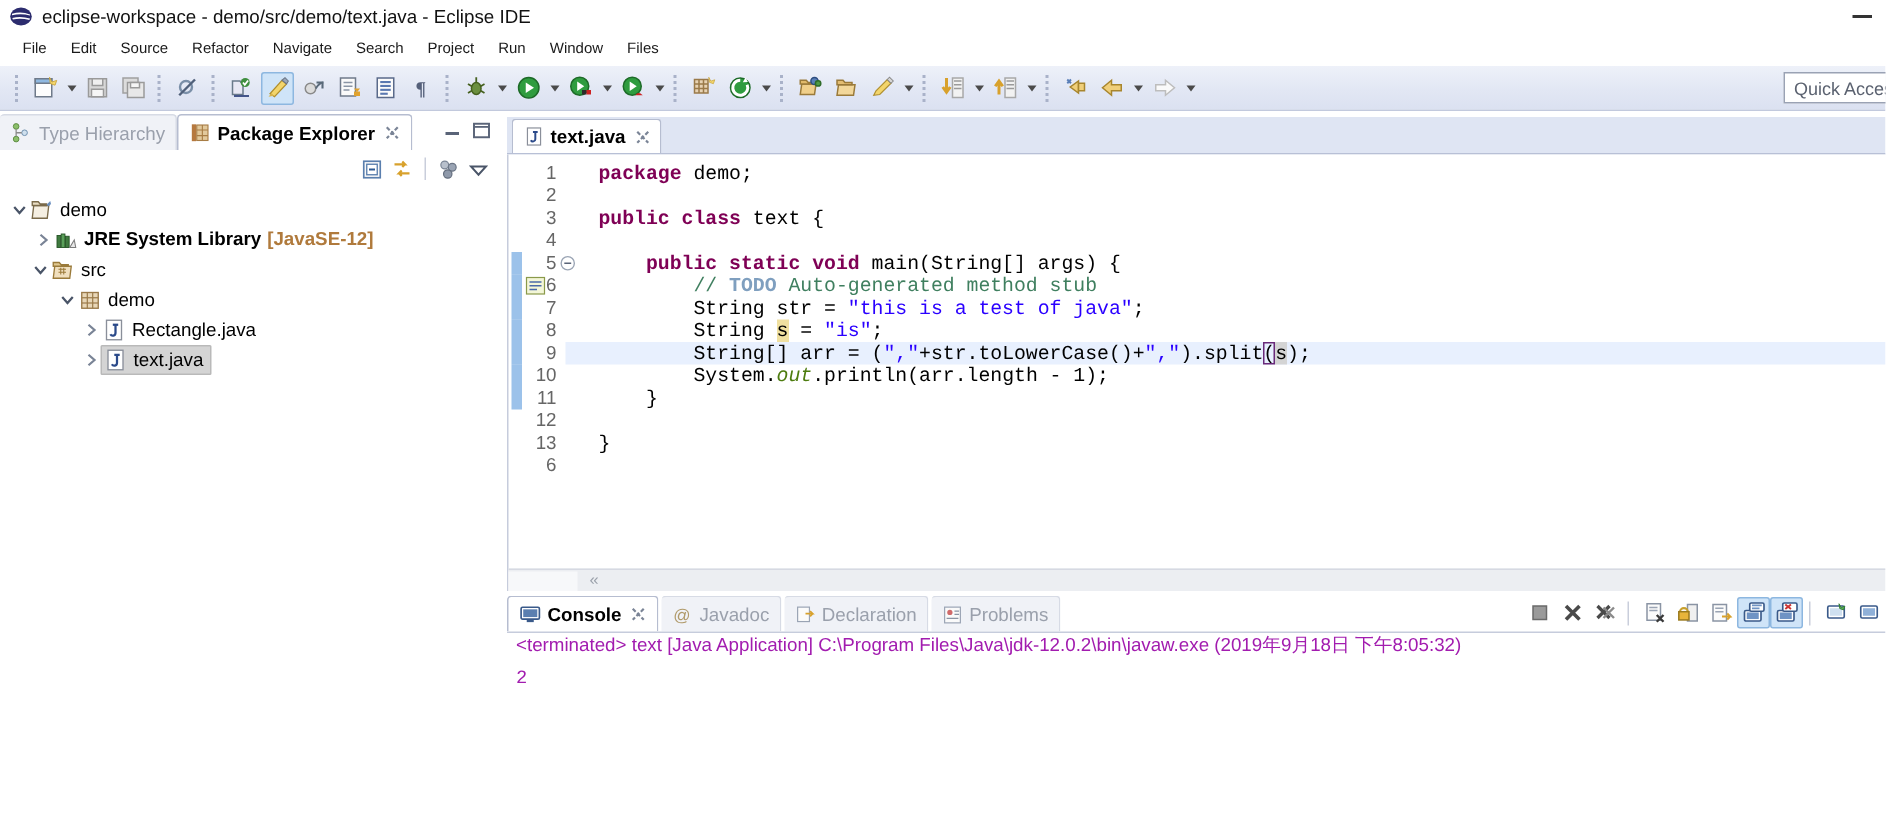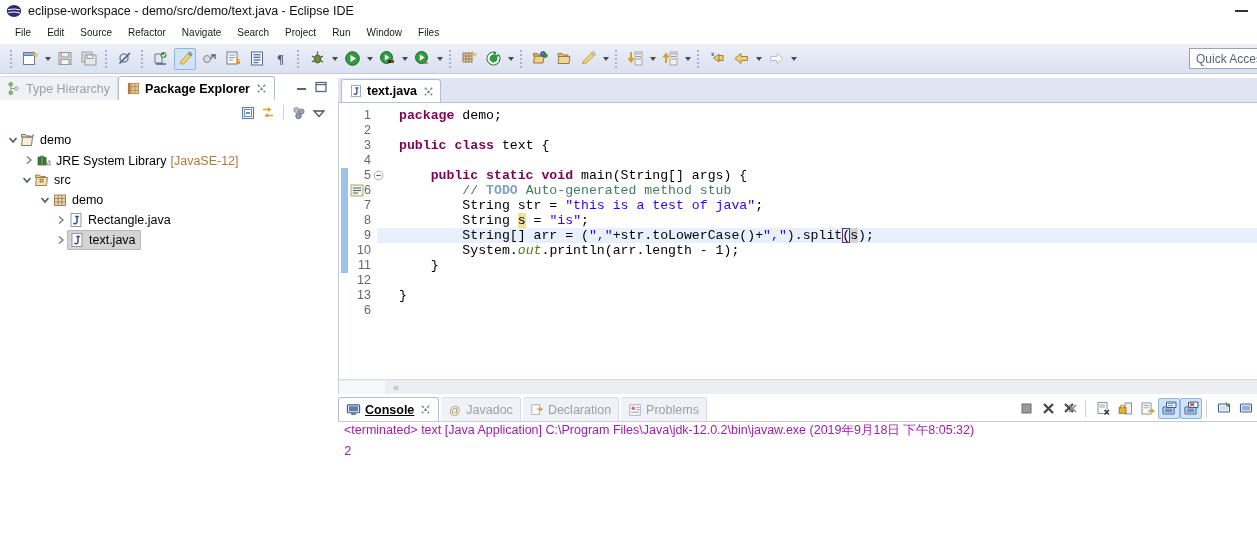"JRE System Library" div { align-items: flex-end -> flex-start; font-weight: none -> bold }
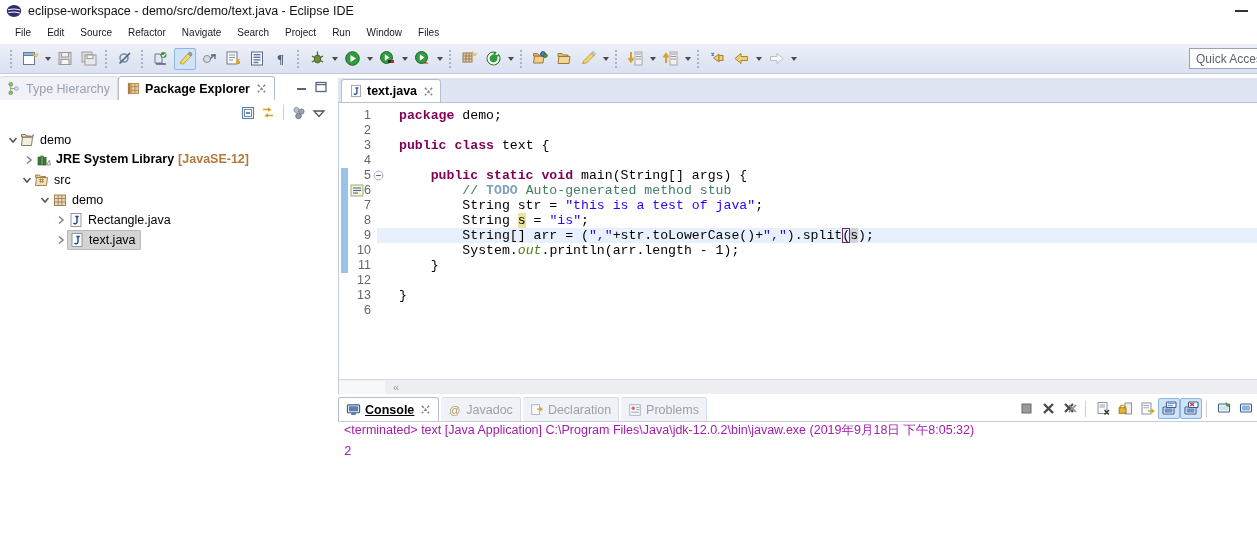"Console" .console-tab.selected { text-decoration: underline -> none }
